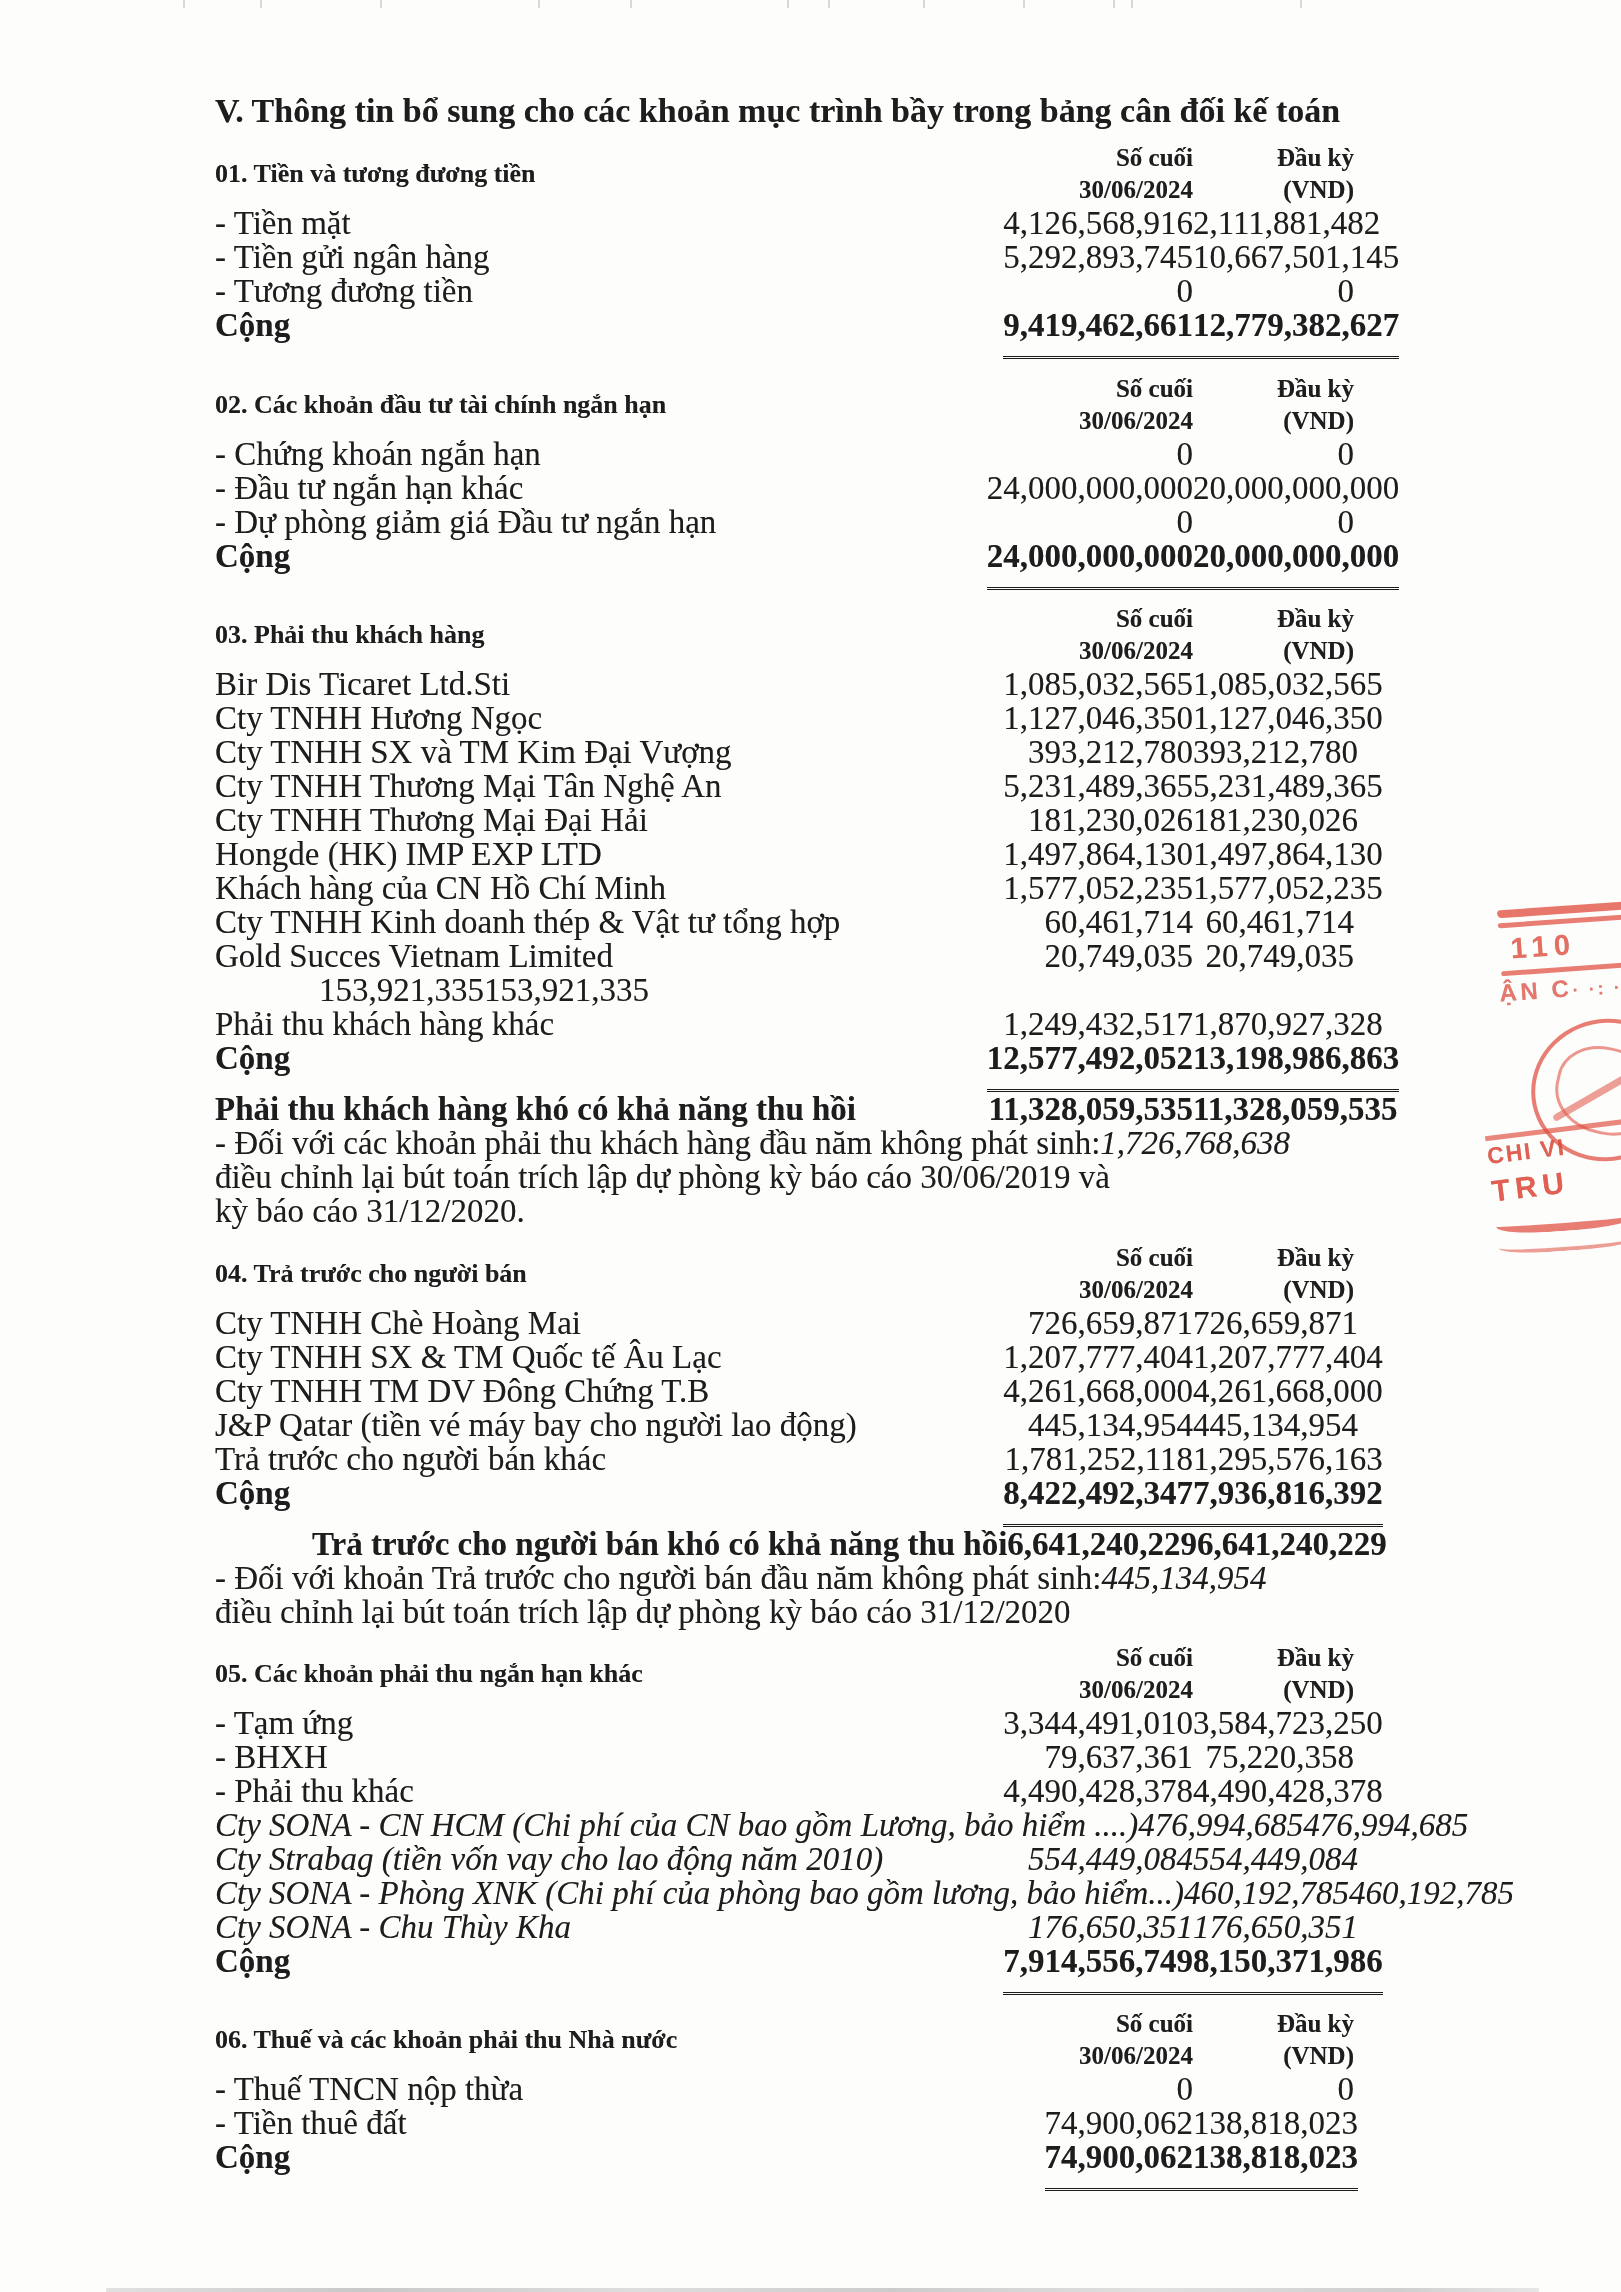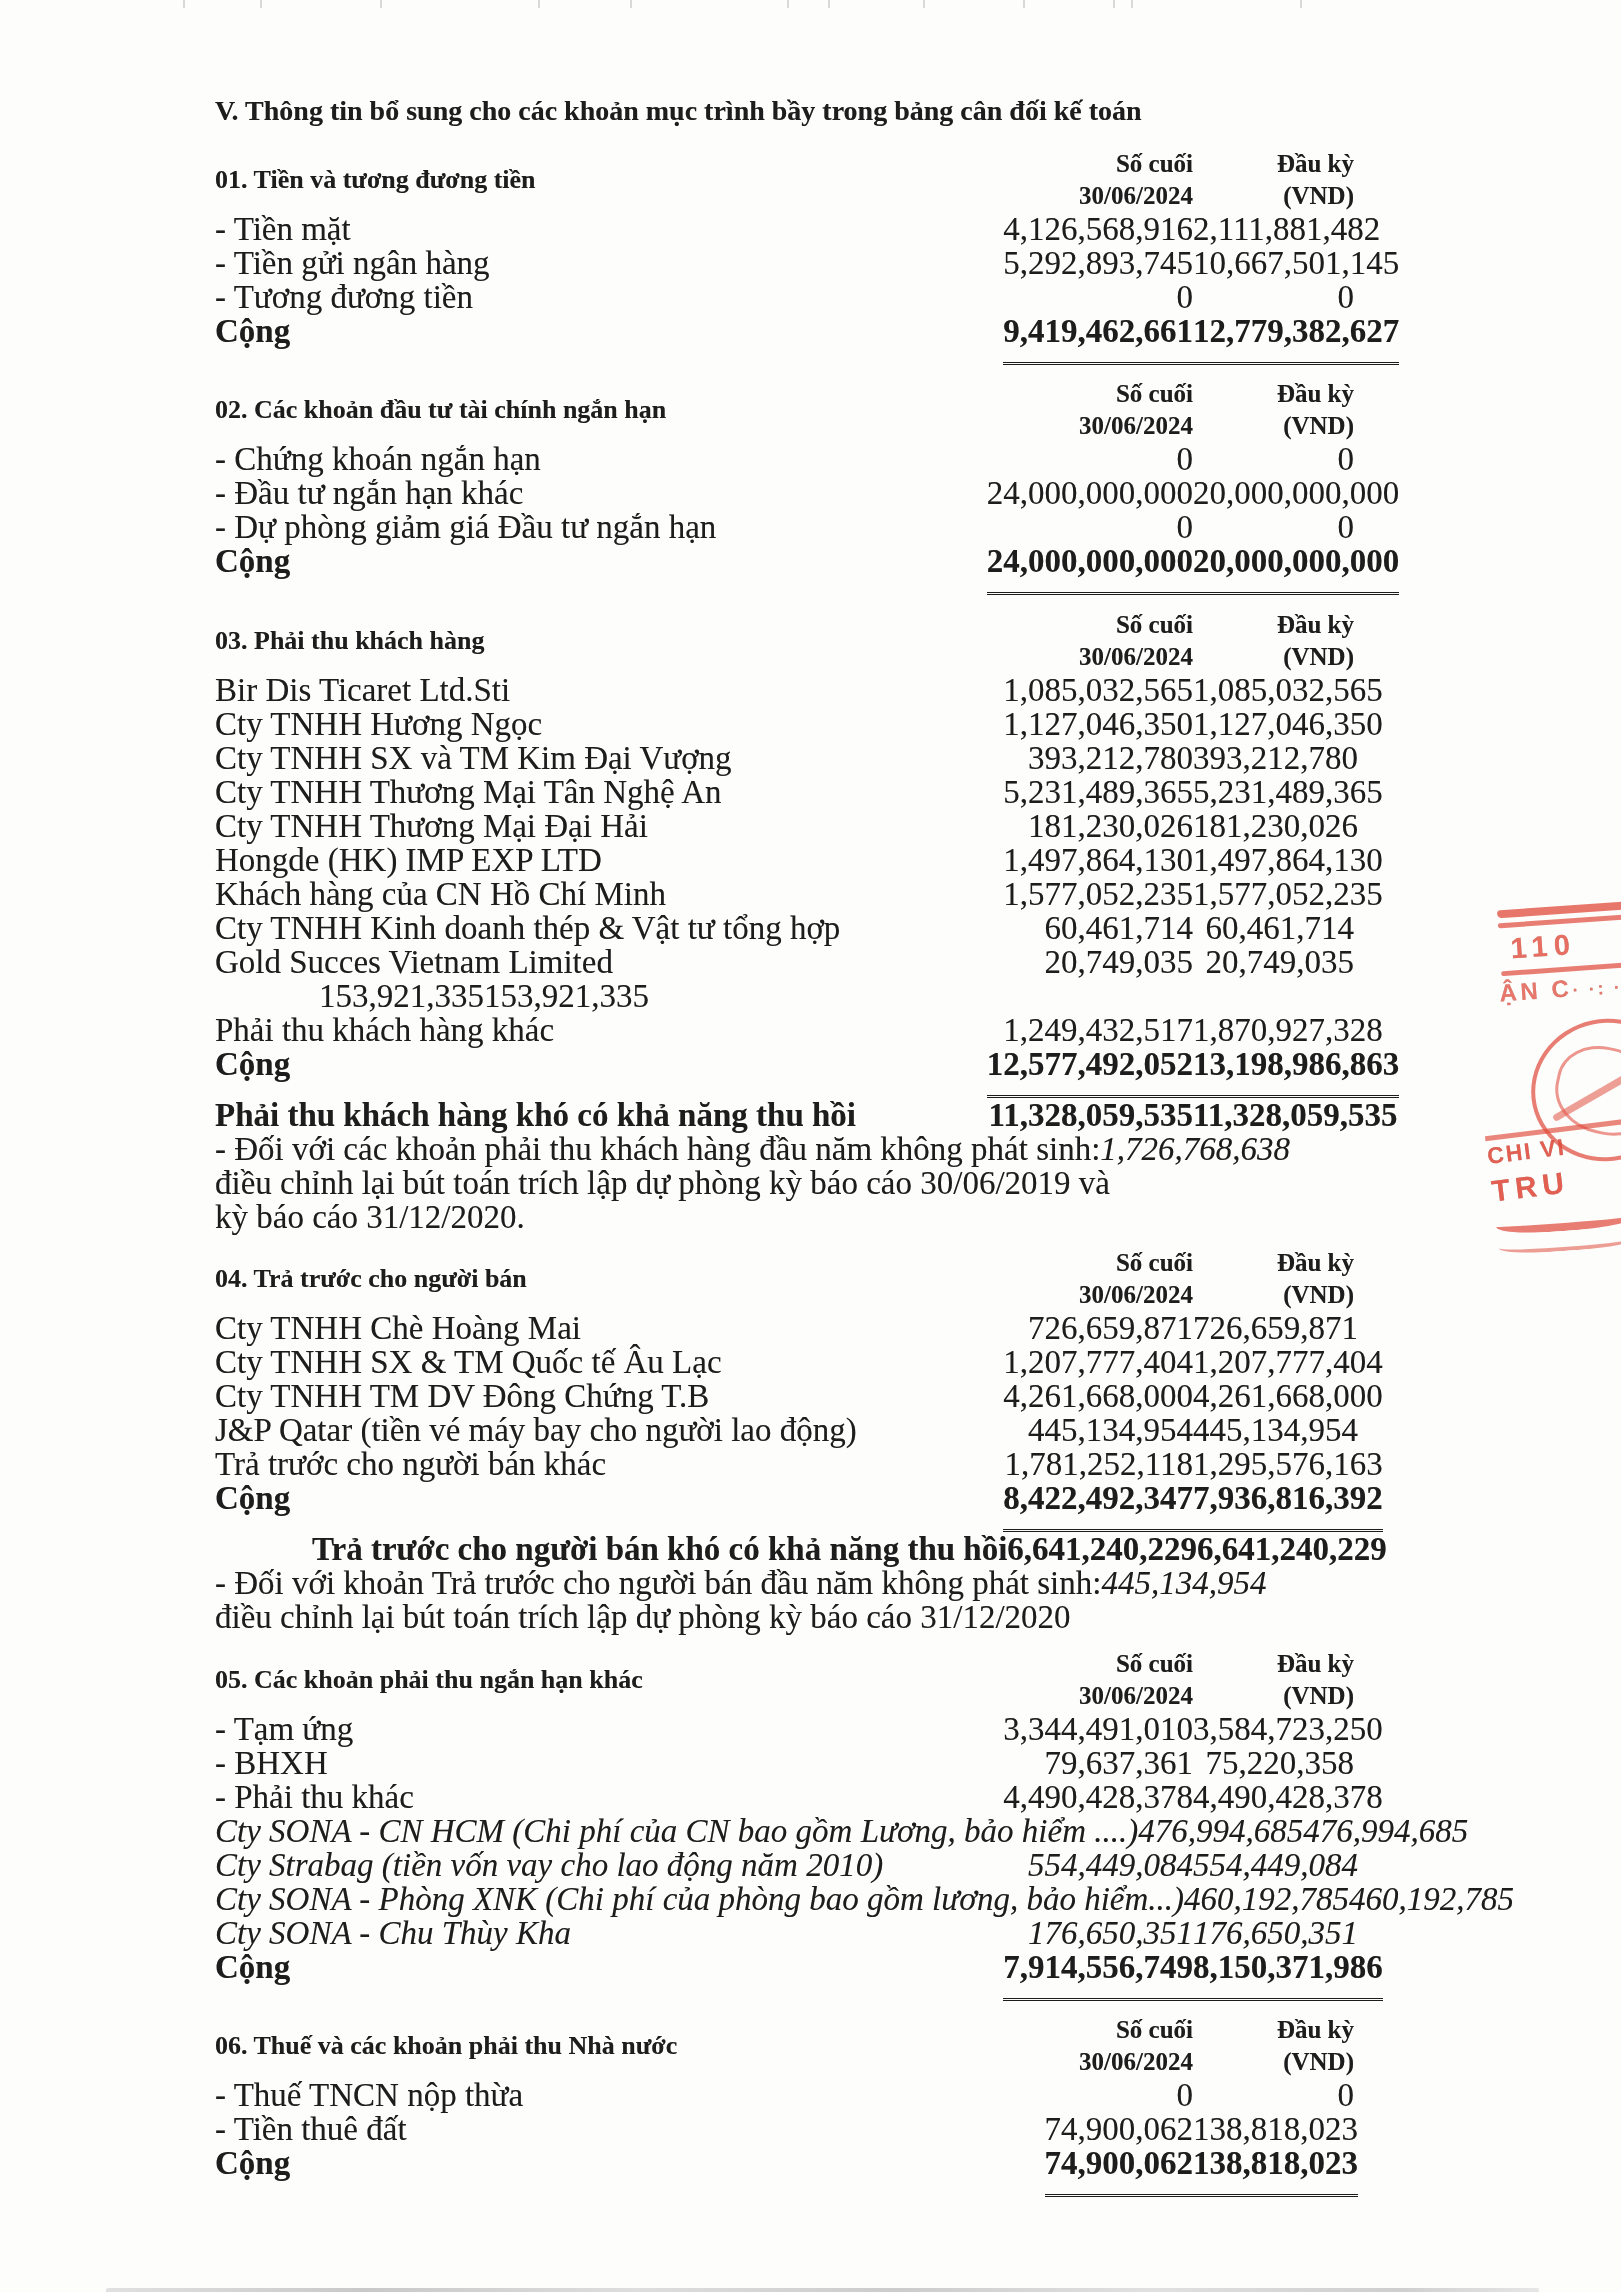"V. Thông tin bổ sung" .doc-title { font-size: 28px -> 34px; margin: 0 0 19px 0 -> 0 0 13px 0 }
